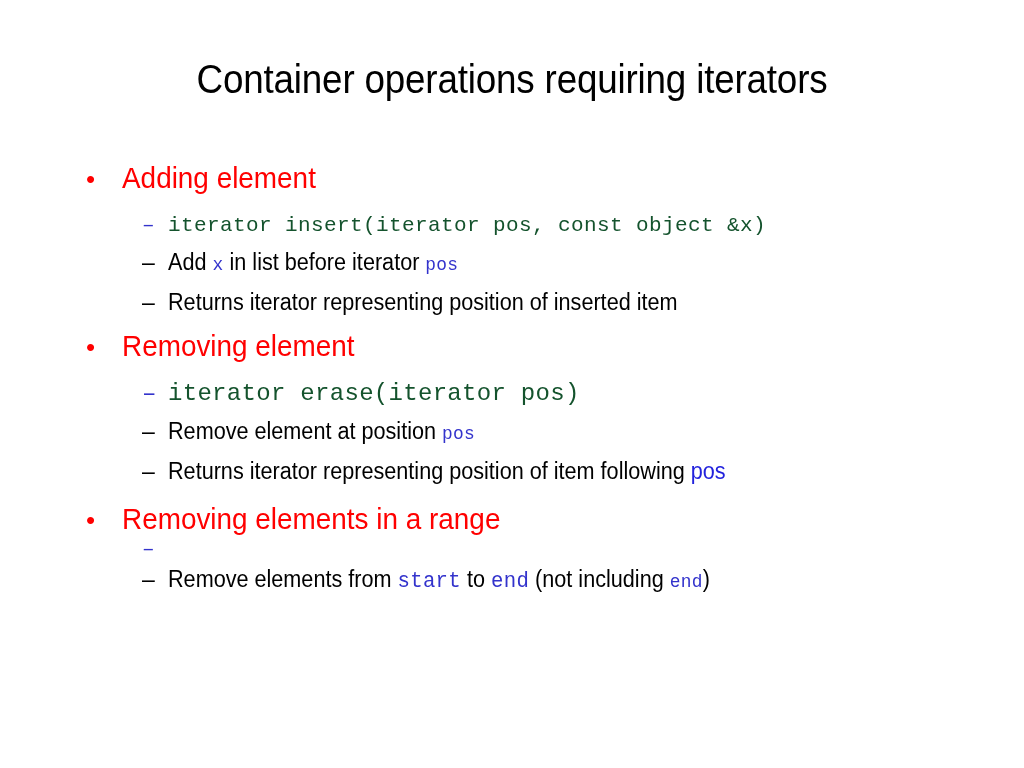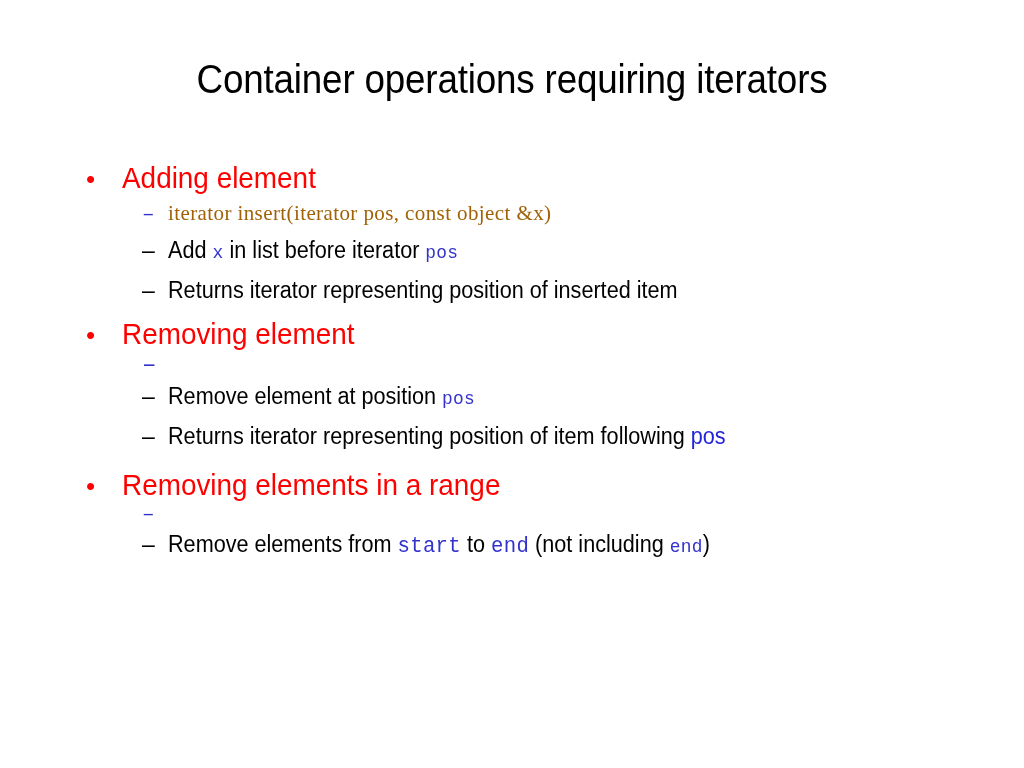"iterator insert(iterator pos, const" .l2.code .l2-text { color: #a16207 -> #14532d; font-family: Liberation Serif, serif -> Liberation Mono, monospace; margin-top: none -> 12px }
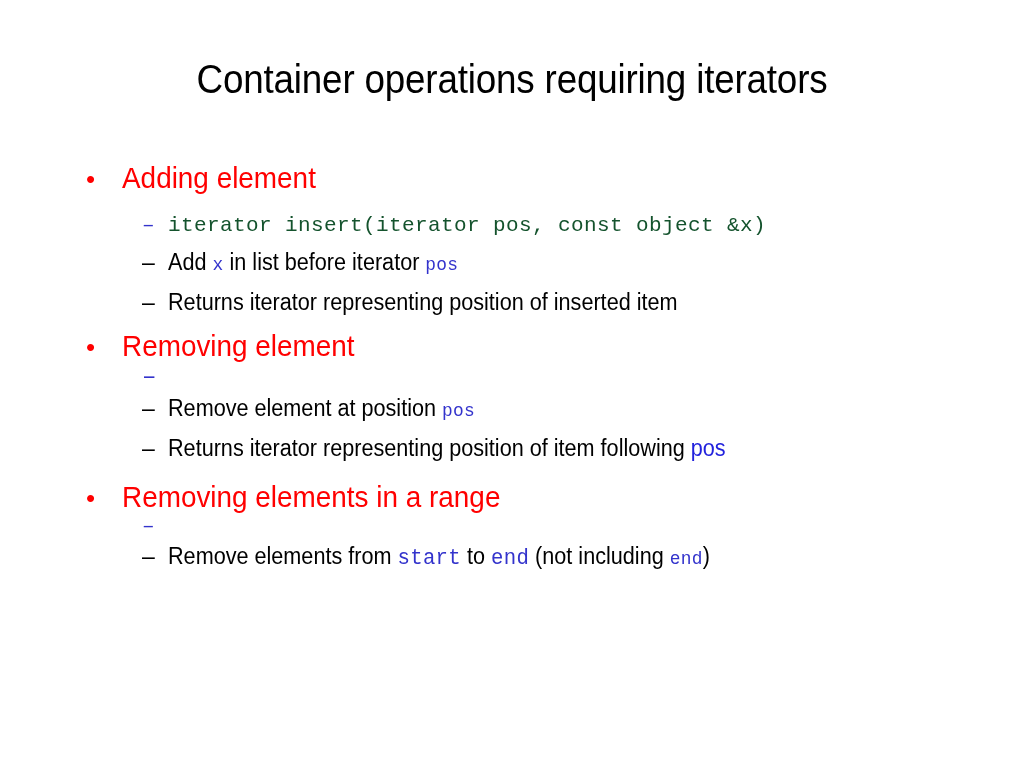"iterator erase(iterator pos)" span.l2-text { html: none -> <span>iterator erase(iterator pos)</span> }
